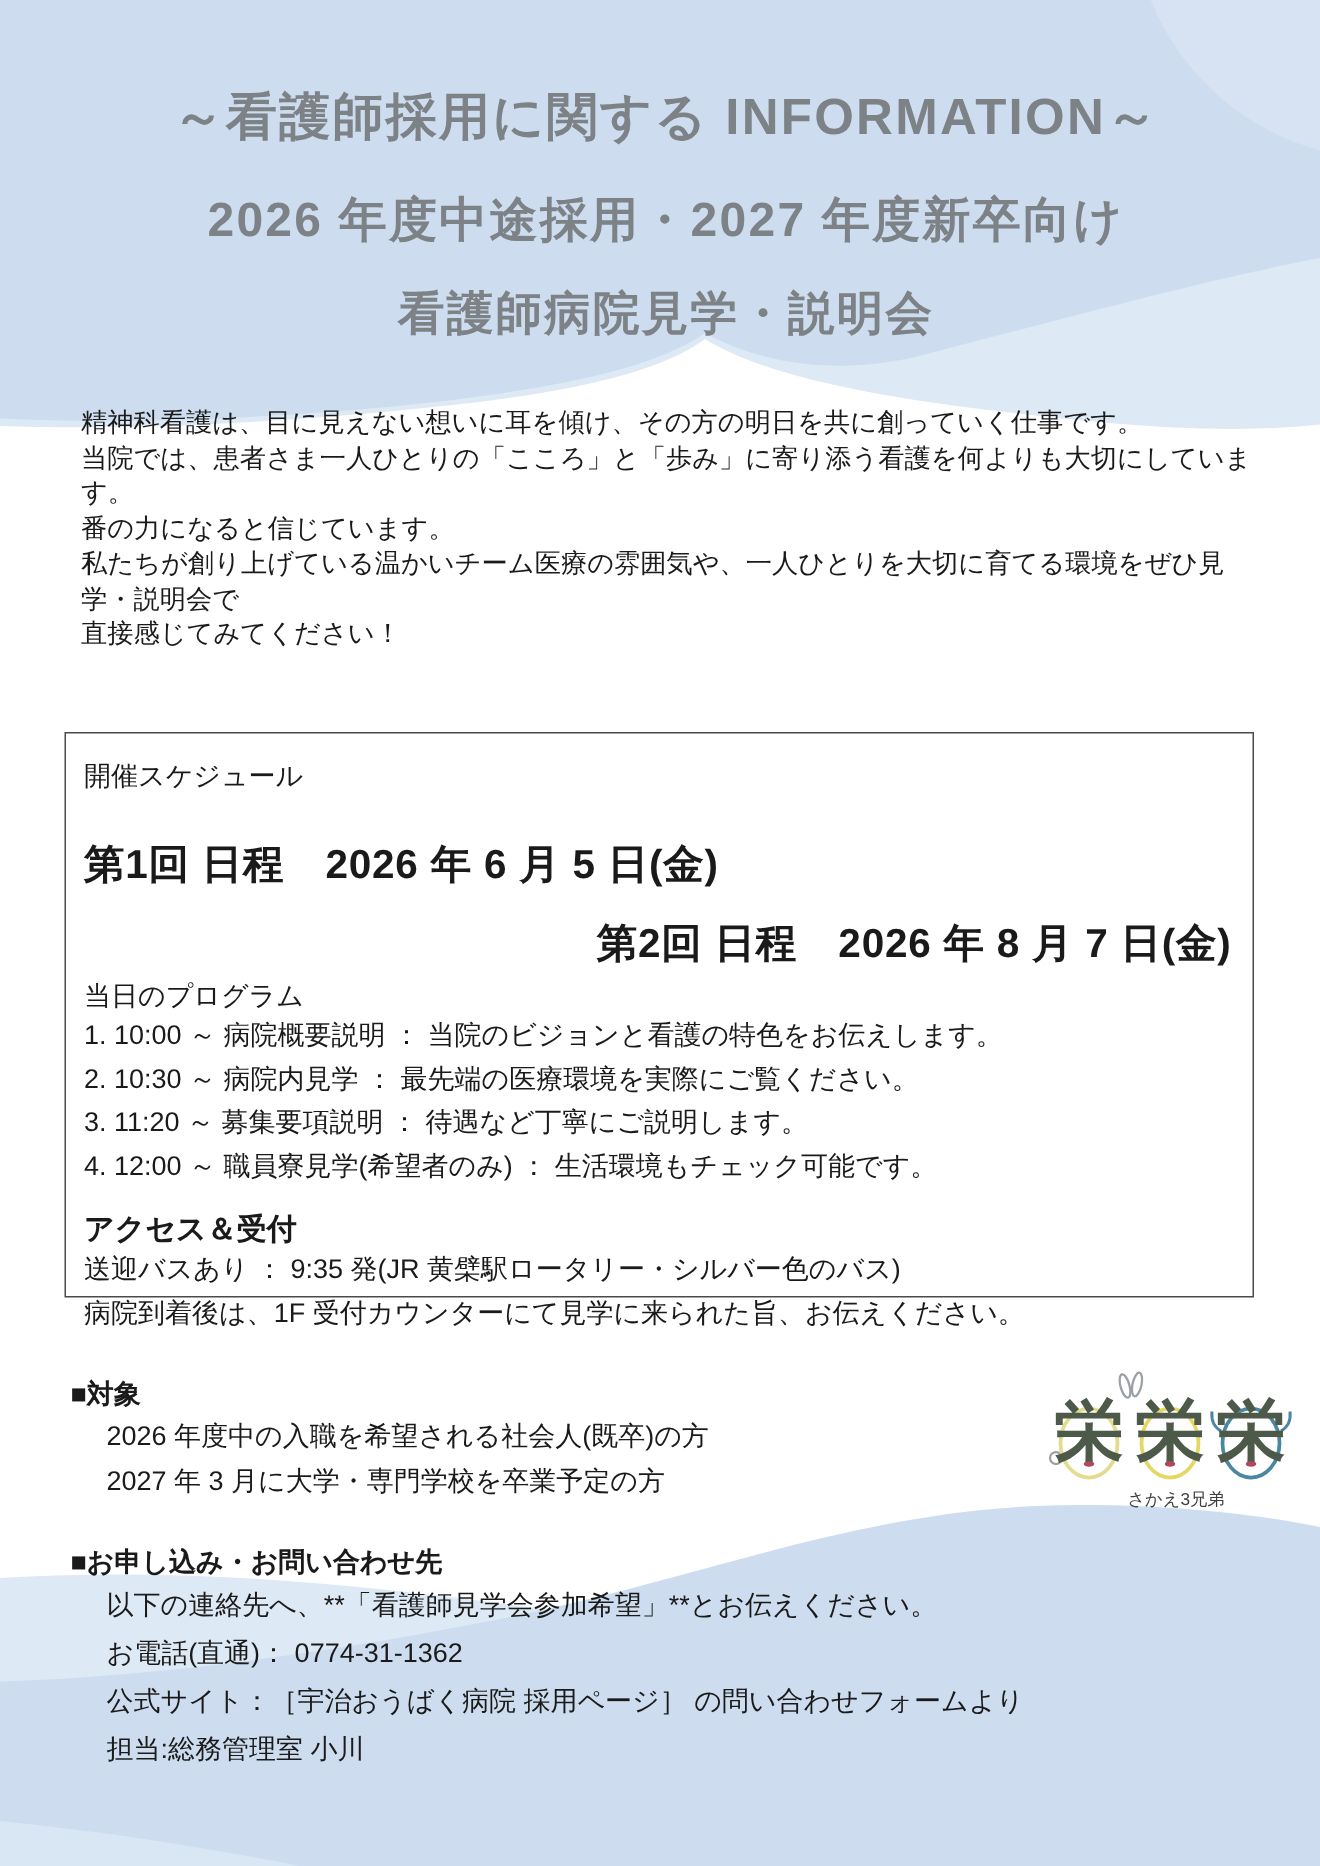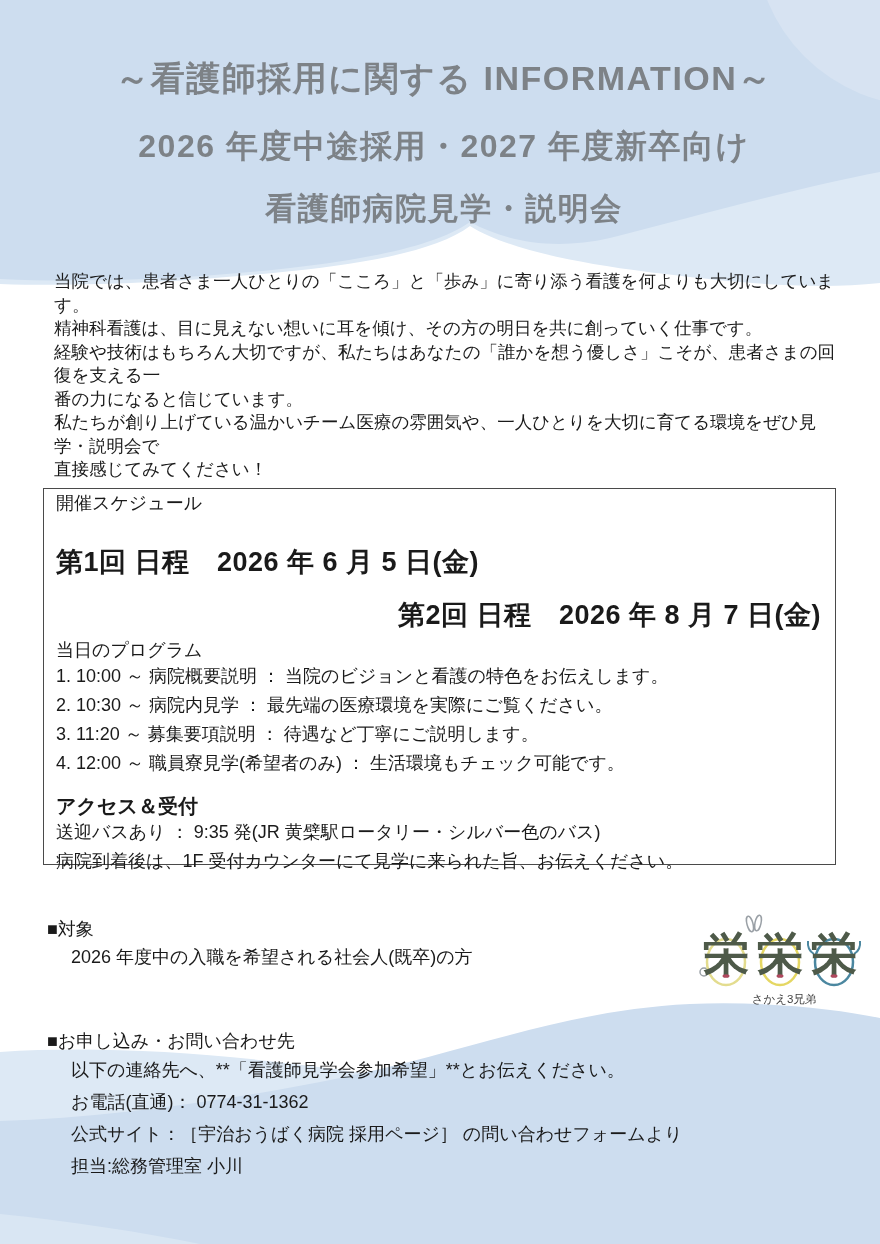"当院では、患者さま一人ひとりの「こころ」と「歩み」に寄り添う看護を何よりも大切に" div { order: before "精神科看護は、目に見えない想いに耳を傾け、その方の明日を共に創っていく仕事です。" -> after "精神科看護は、目に見えない想いに耳を傾け、その方の明日を共に創っていく仕事です。" }
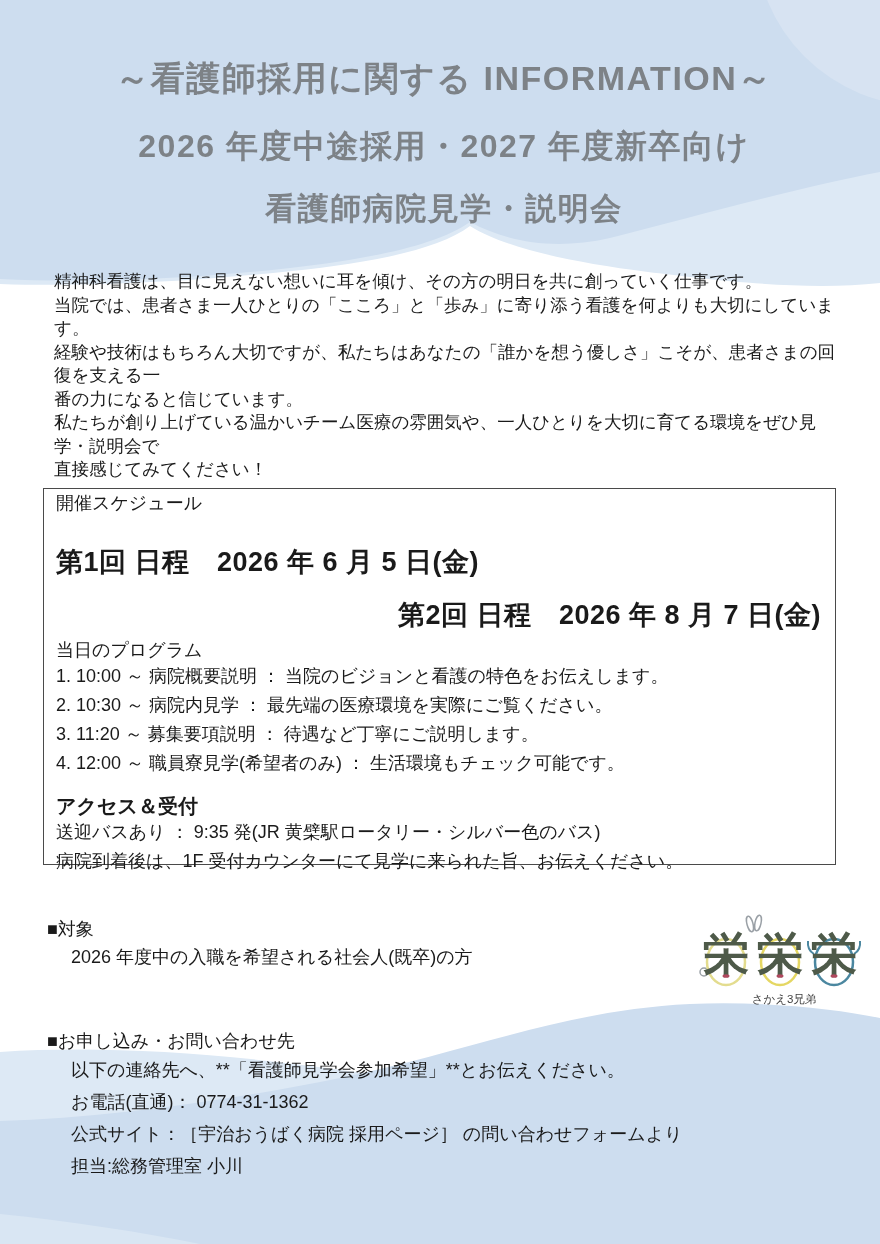"経験や技術はもちろん大切ですが、私たちはあなたの「誰かを想う優しさ」こそが、患者" div { html: <div>経験や技術はもちろん大切ですが、私たちはあなたの「誰かを想う優しさ」こそが、患者さまの回復を支える一</div> -> none }
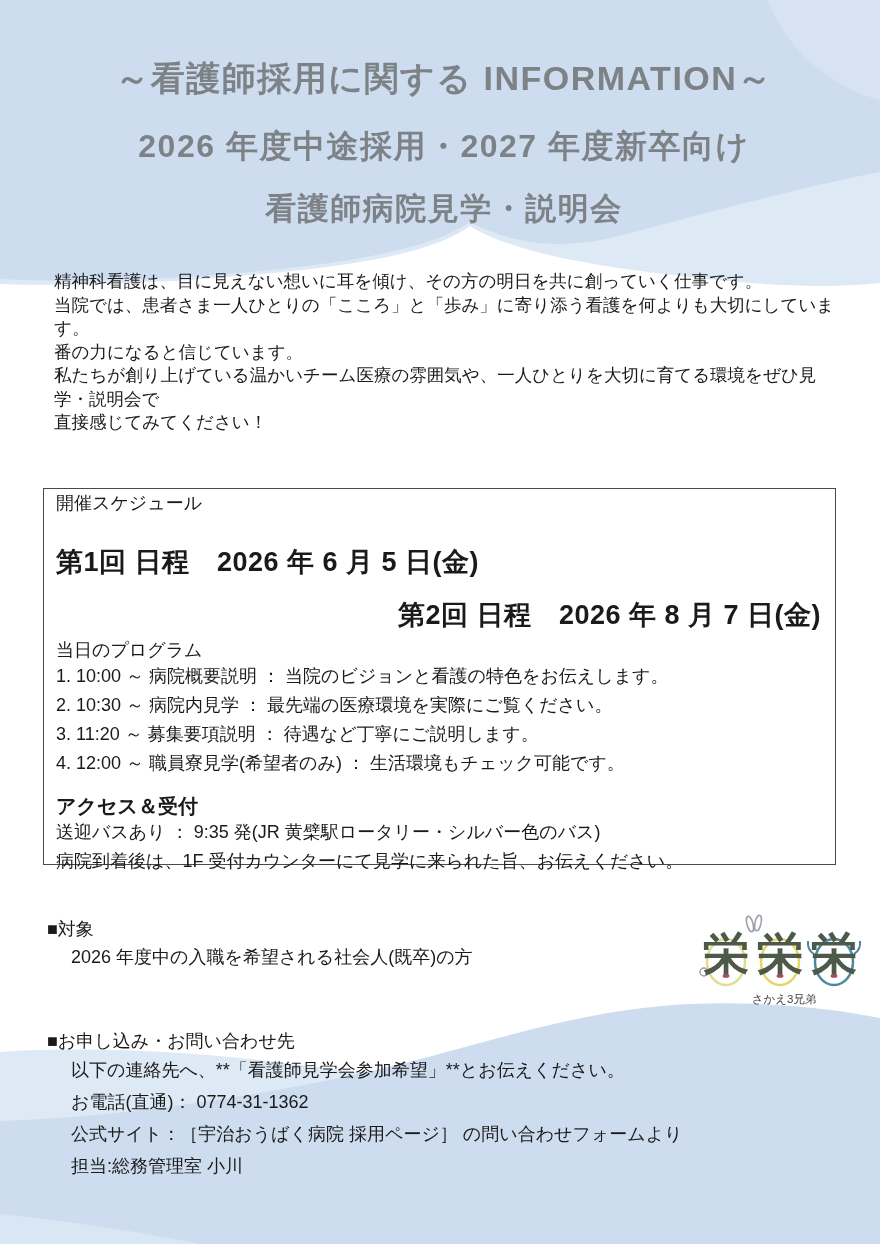"開催スケジュール" .schedule-box { padding: 2px 14px 0 12px -> 16px 14px 0 12px }
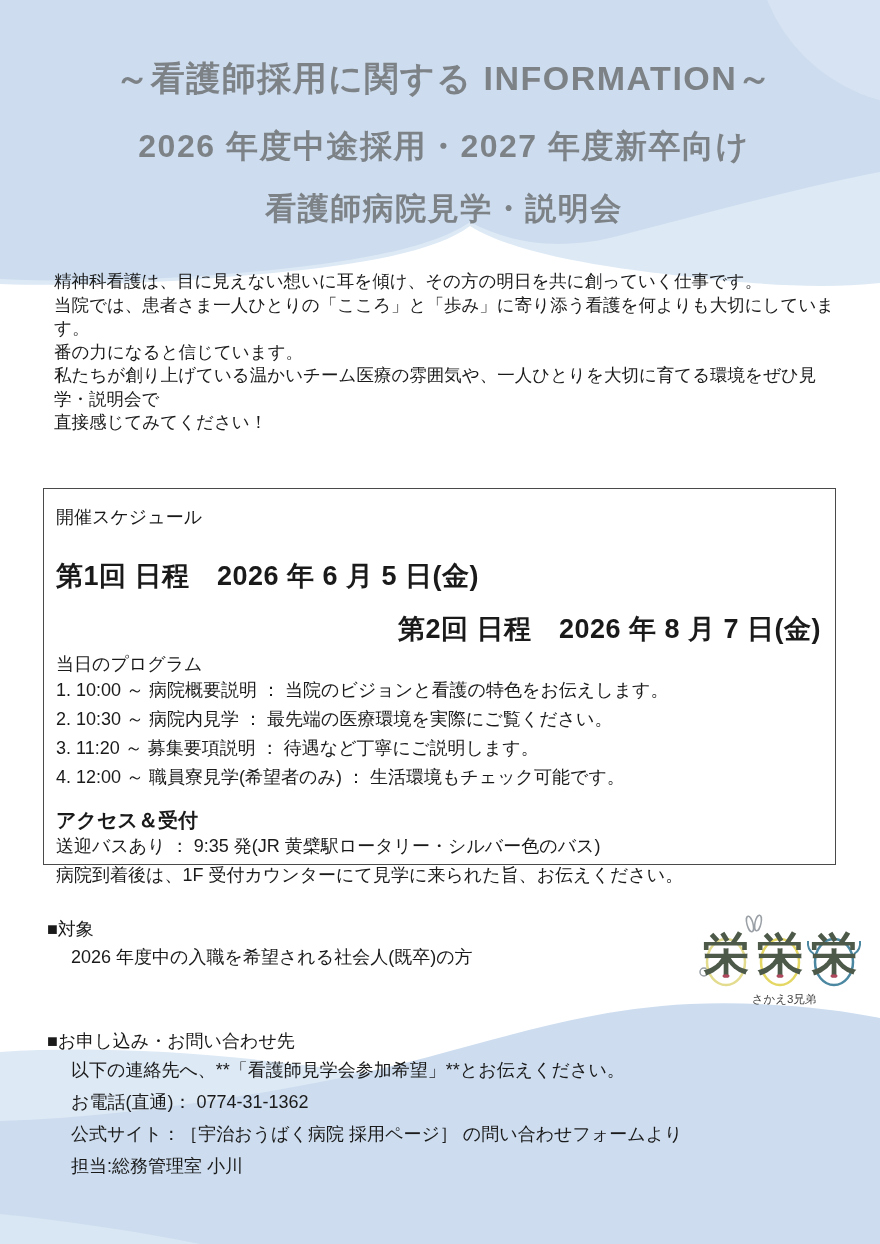"■対象" .sec-heading { font-weight: none -> bold }
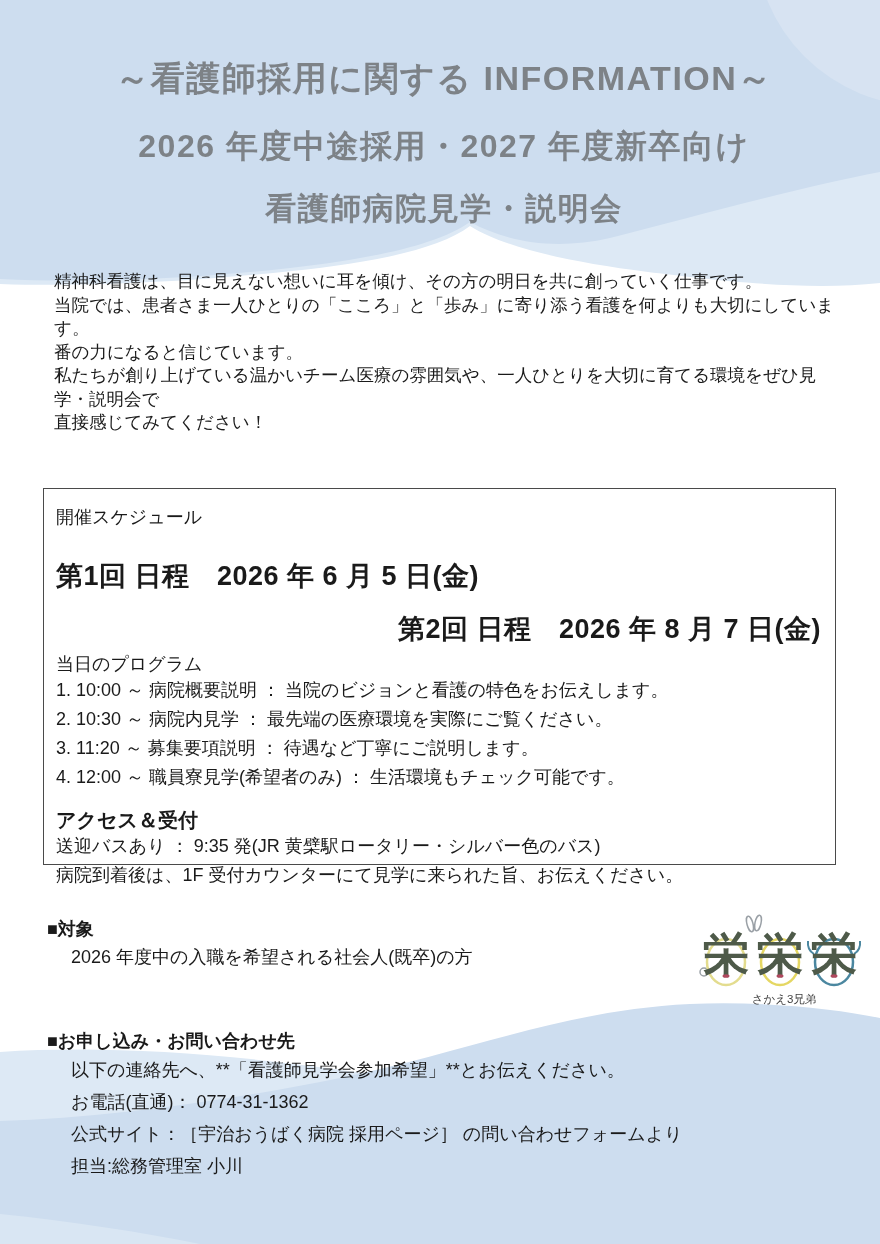"2027 年 3 月に大学・専門学校を卒業予定の方" div.sec-line { html: none -> <div>2027 年 3 月に大学・専門学校を卒業予定の方</div> }
